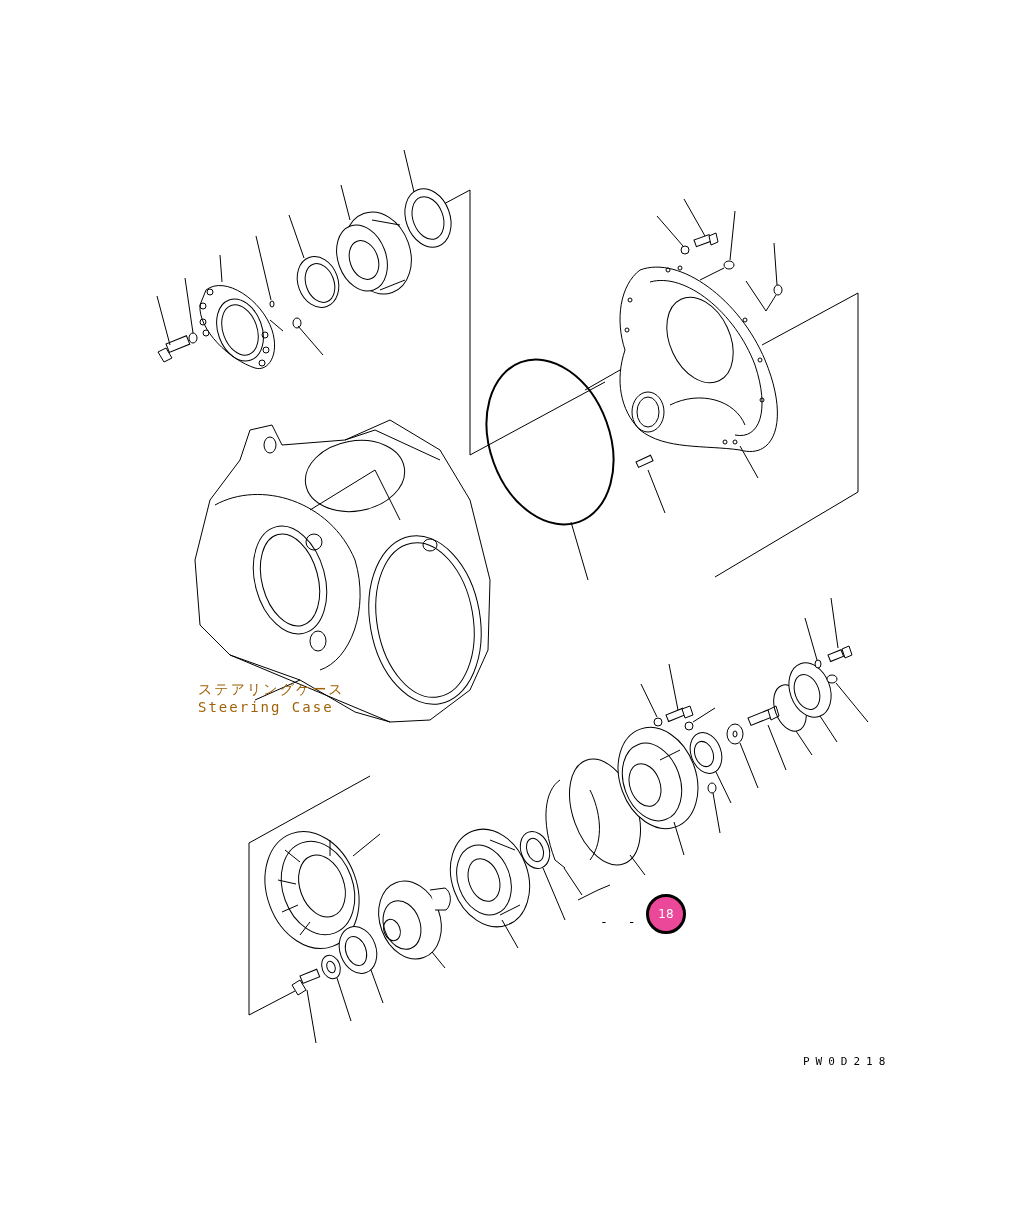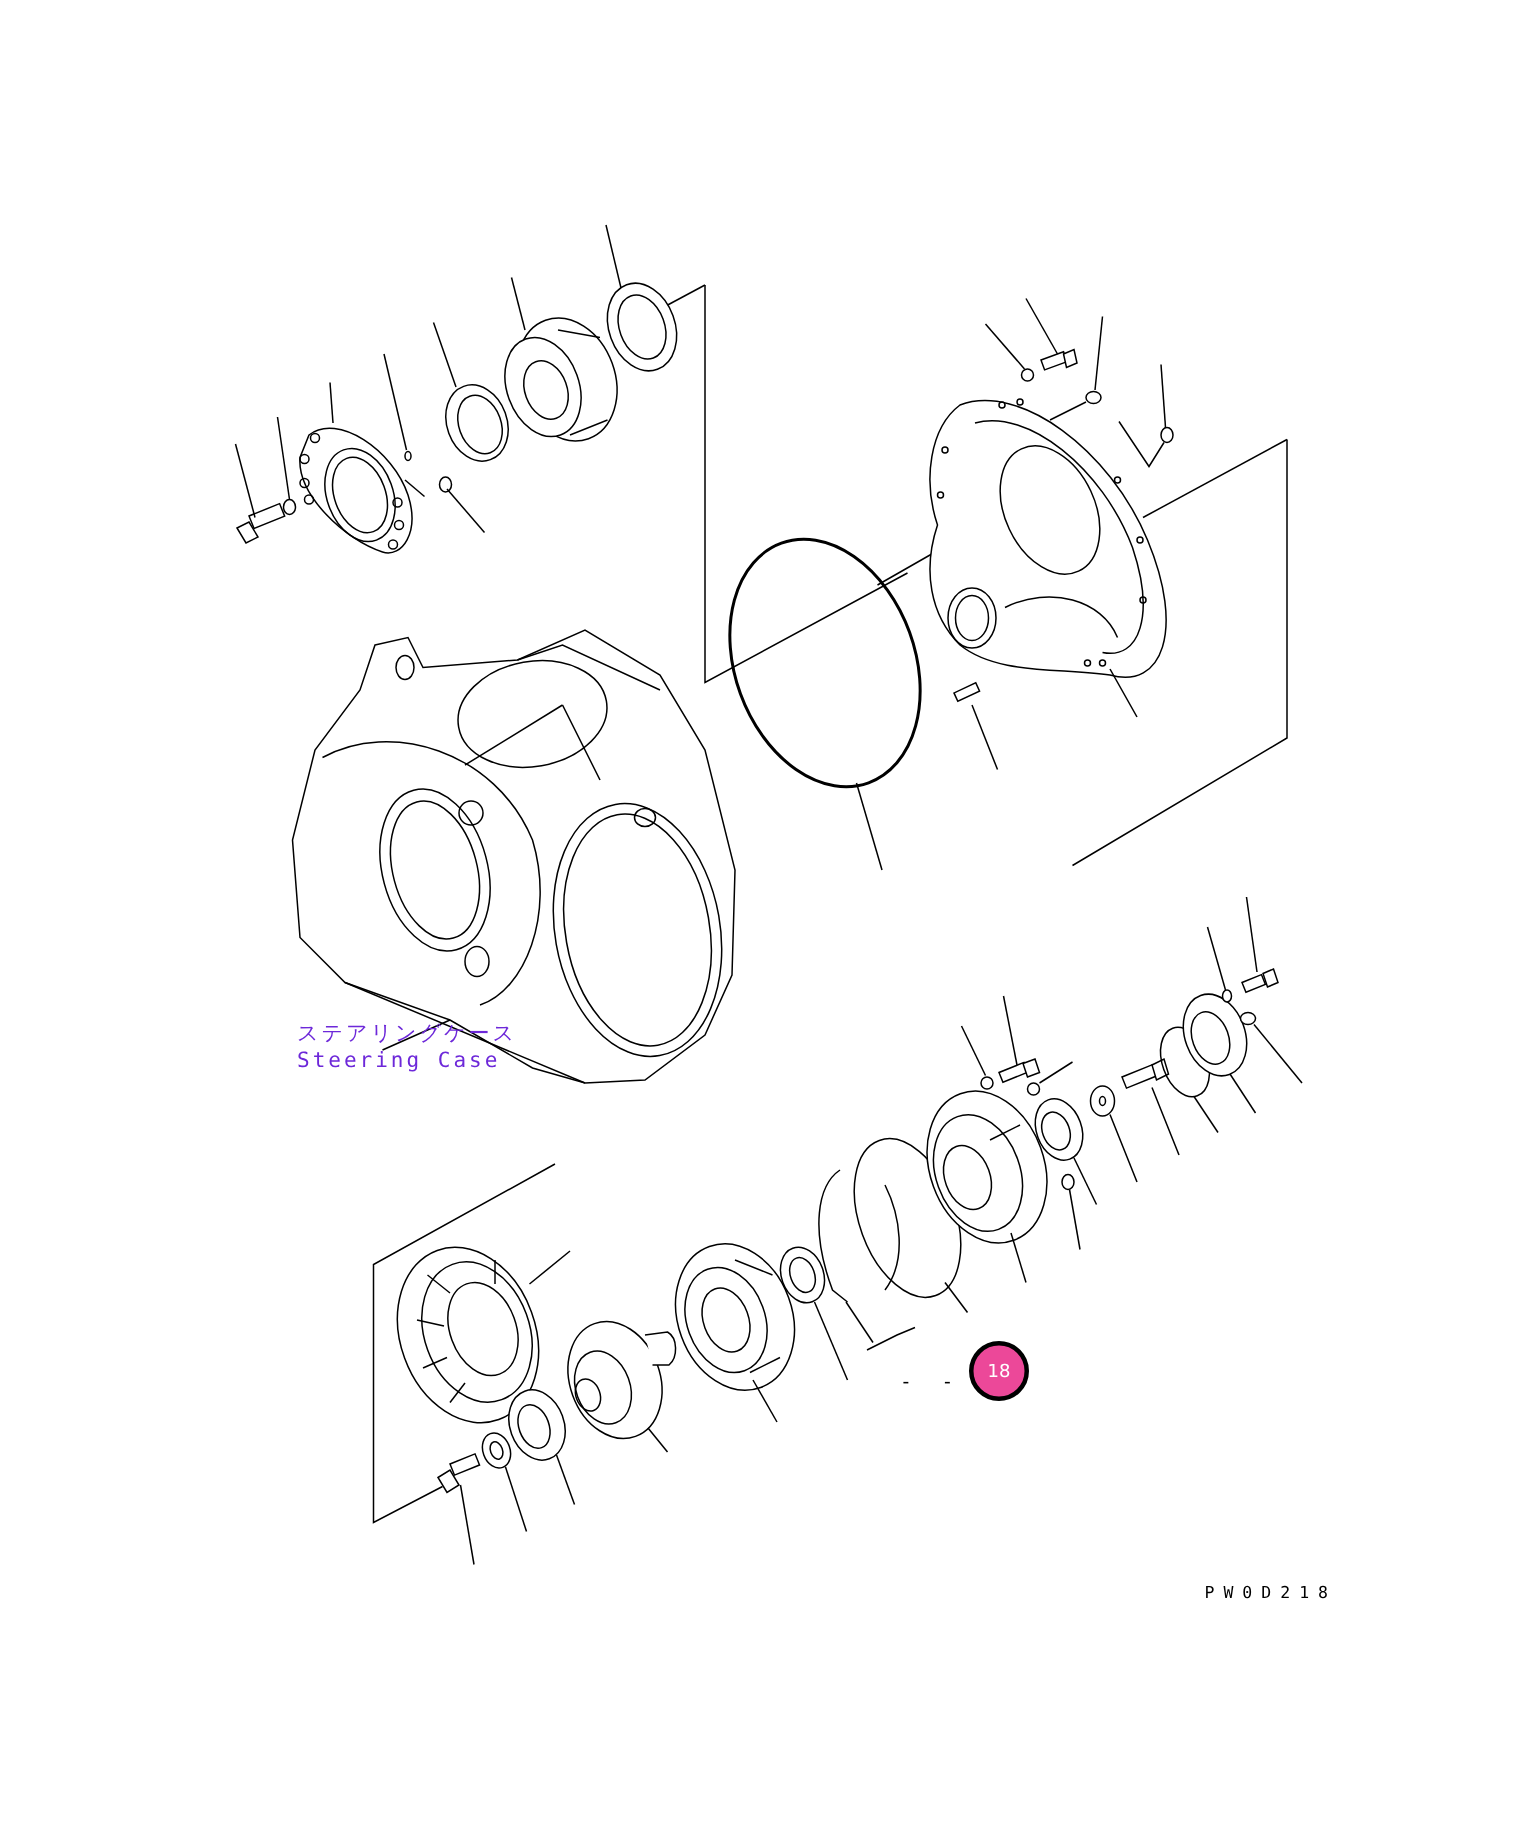"ステアリングケース Steering Case" .caption { color: #6d28d9 -> #a16207 }
